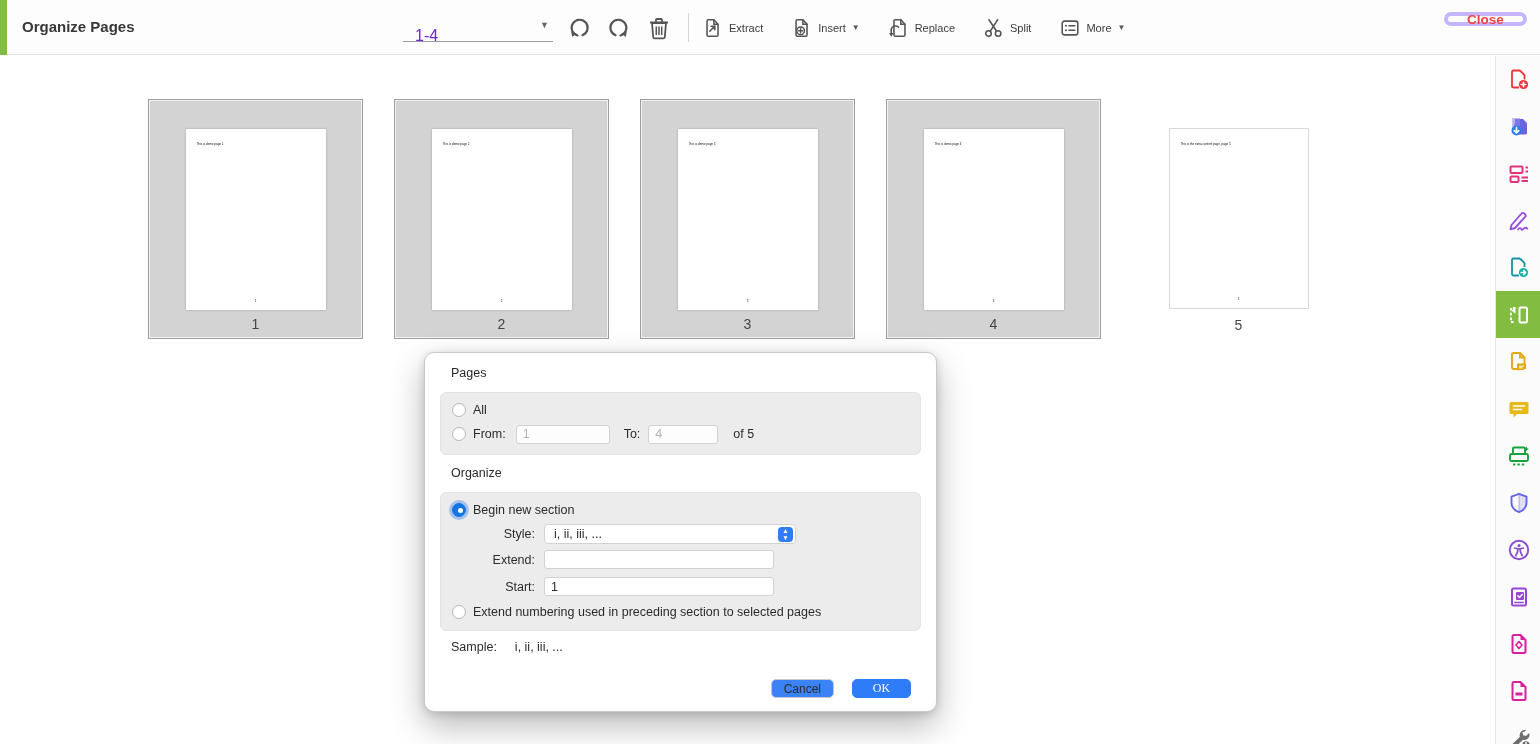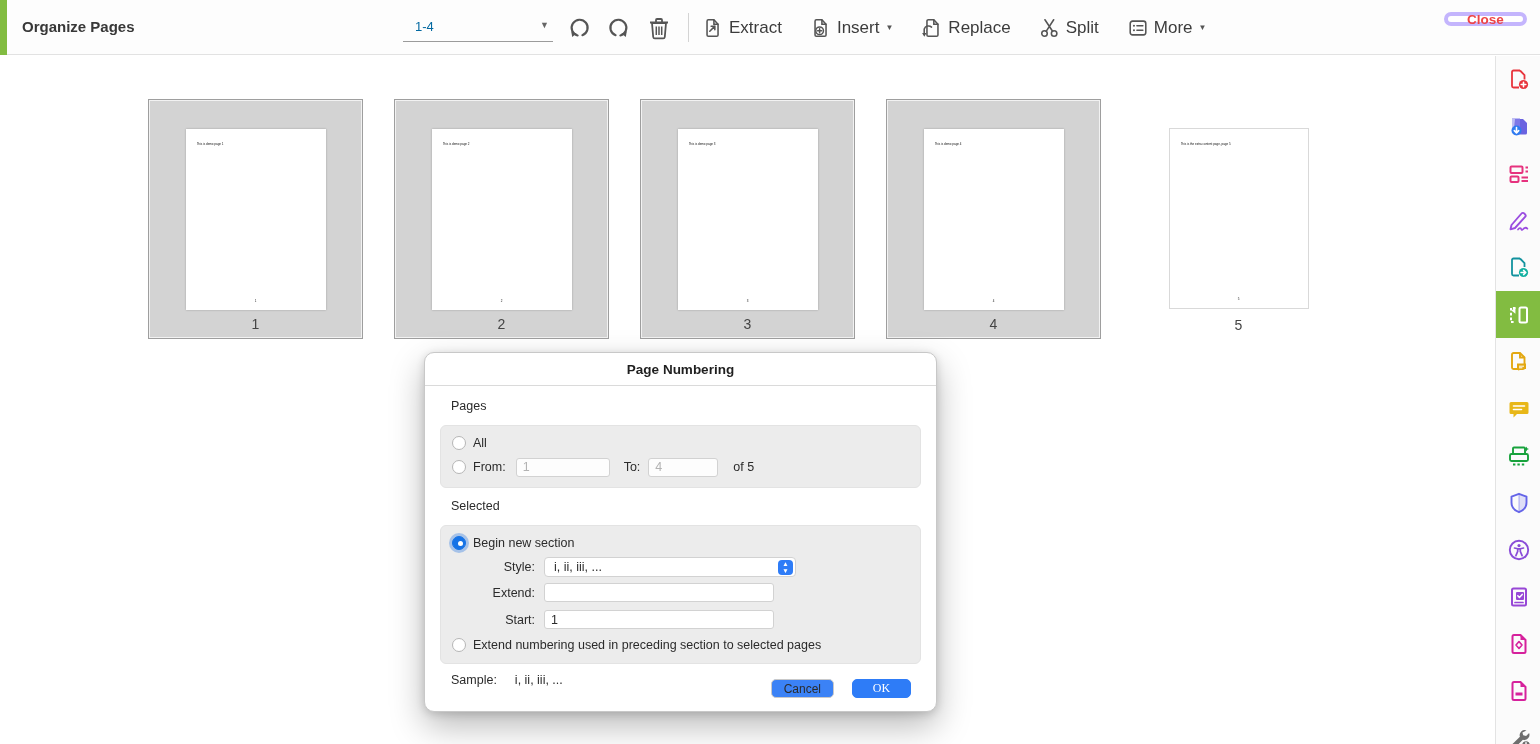"1-4" .range-val { color: #0369a1 -> #6d28d9; font-size: 13px -> 16px; top: 8px -> 16px }
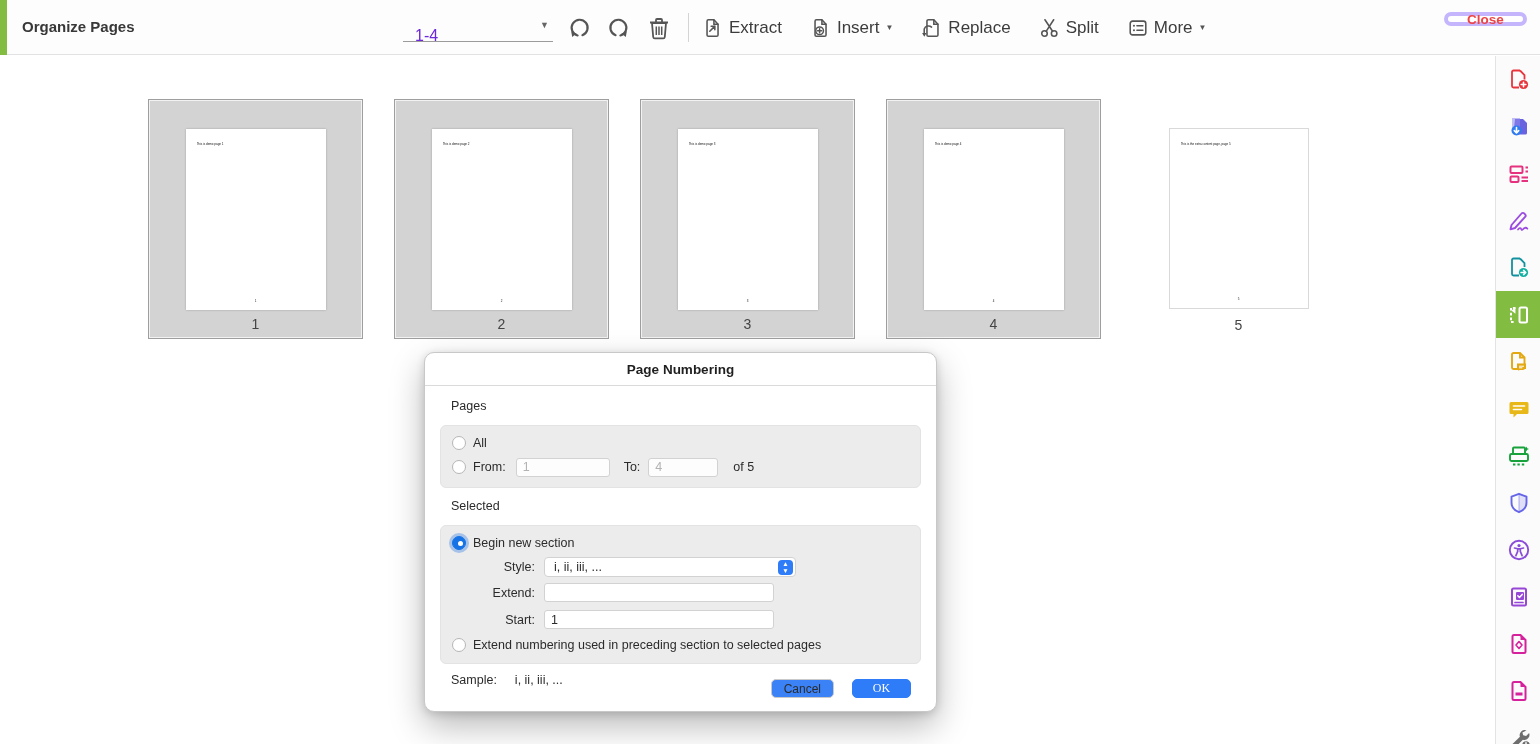"Extract" .tb-action .lbl { font-size: 17px -> 11px }
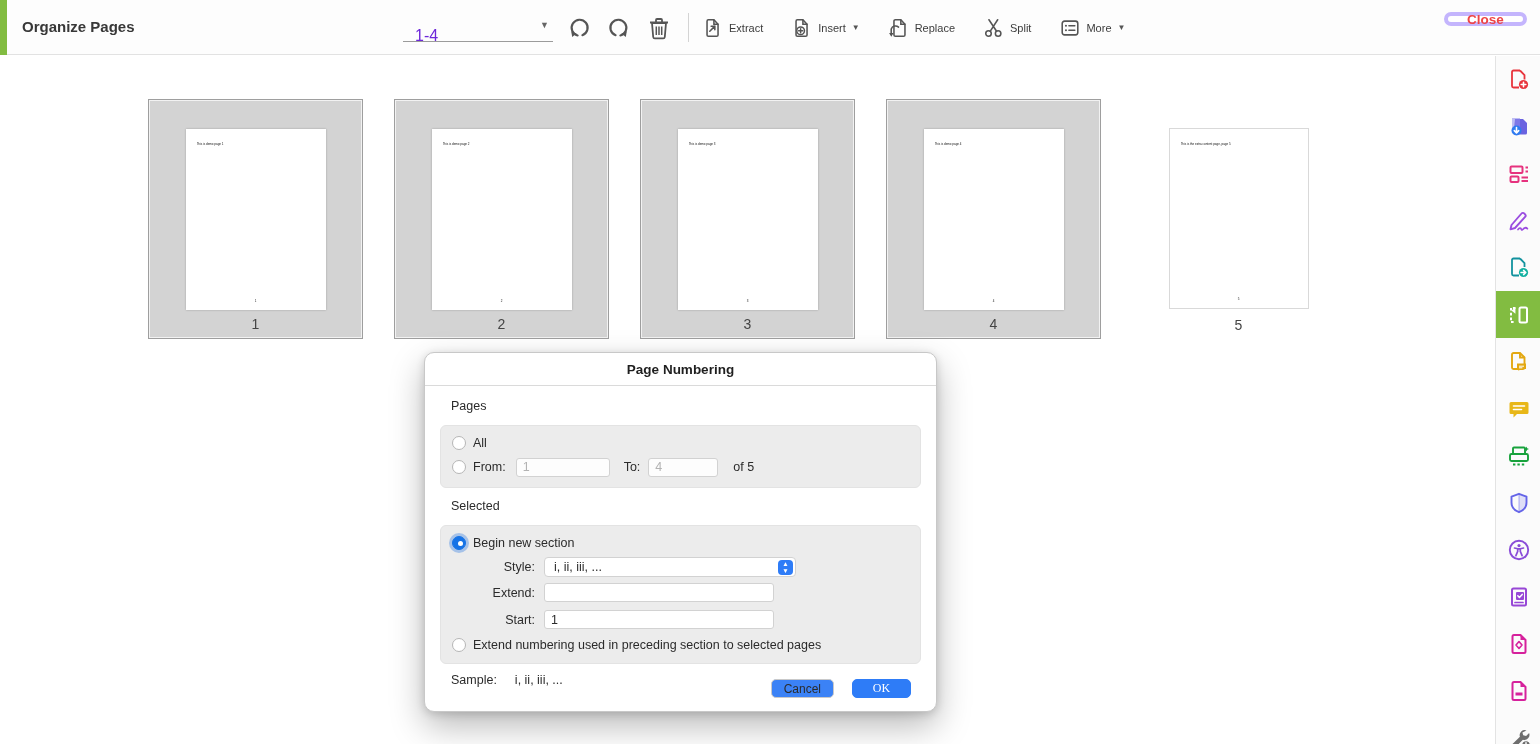"Page Numbering" div.dlg-titlebar { html: <div> <span>Page Numbering</span> </div> -> none }
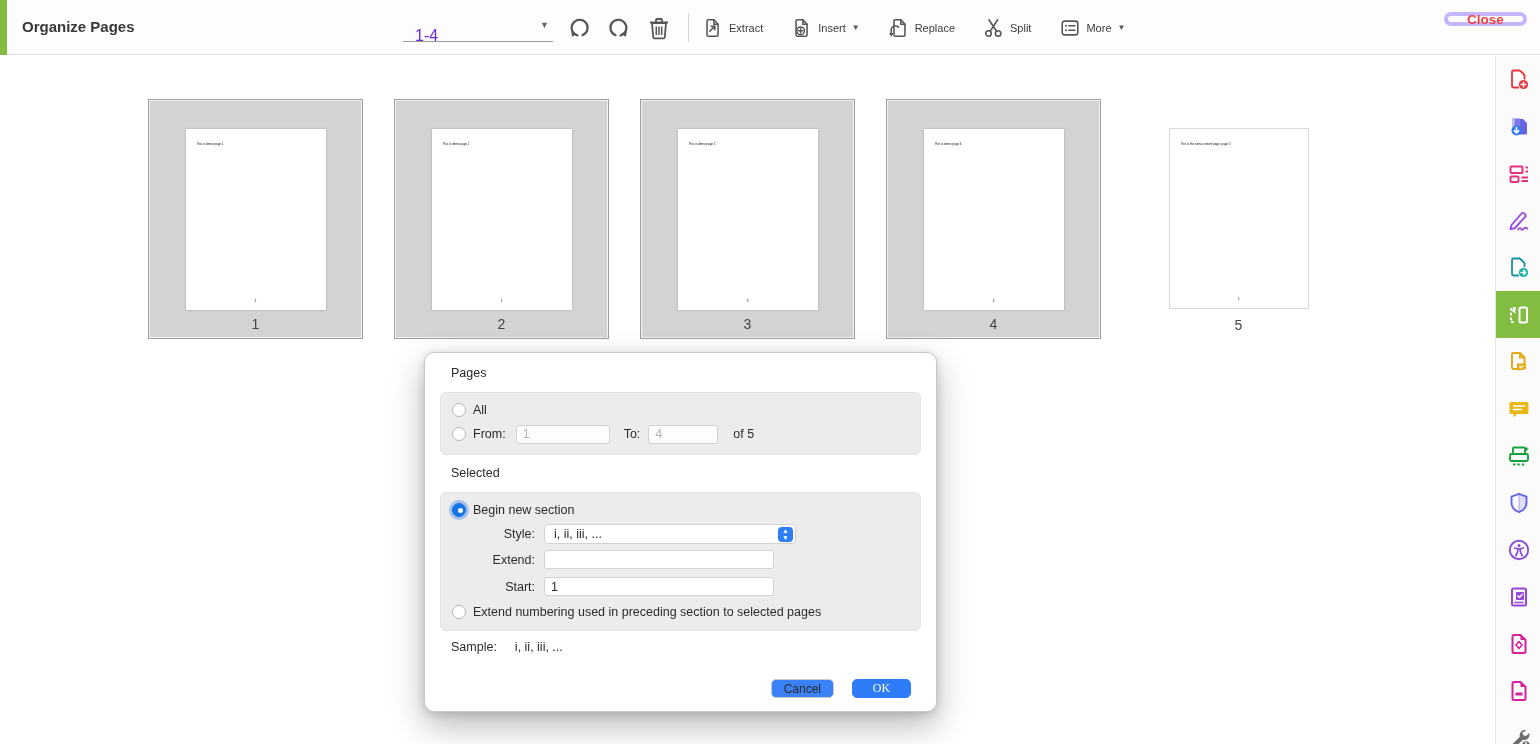"Selected" div.sec-label { text: Selected -> Organize }
